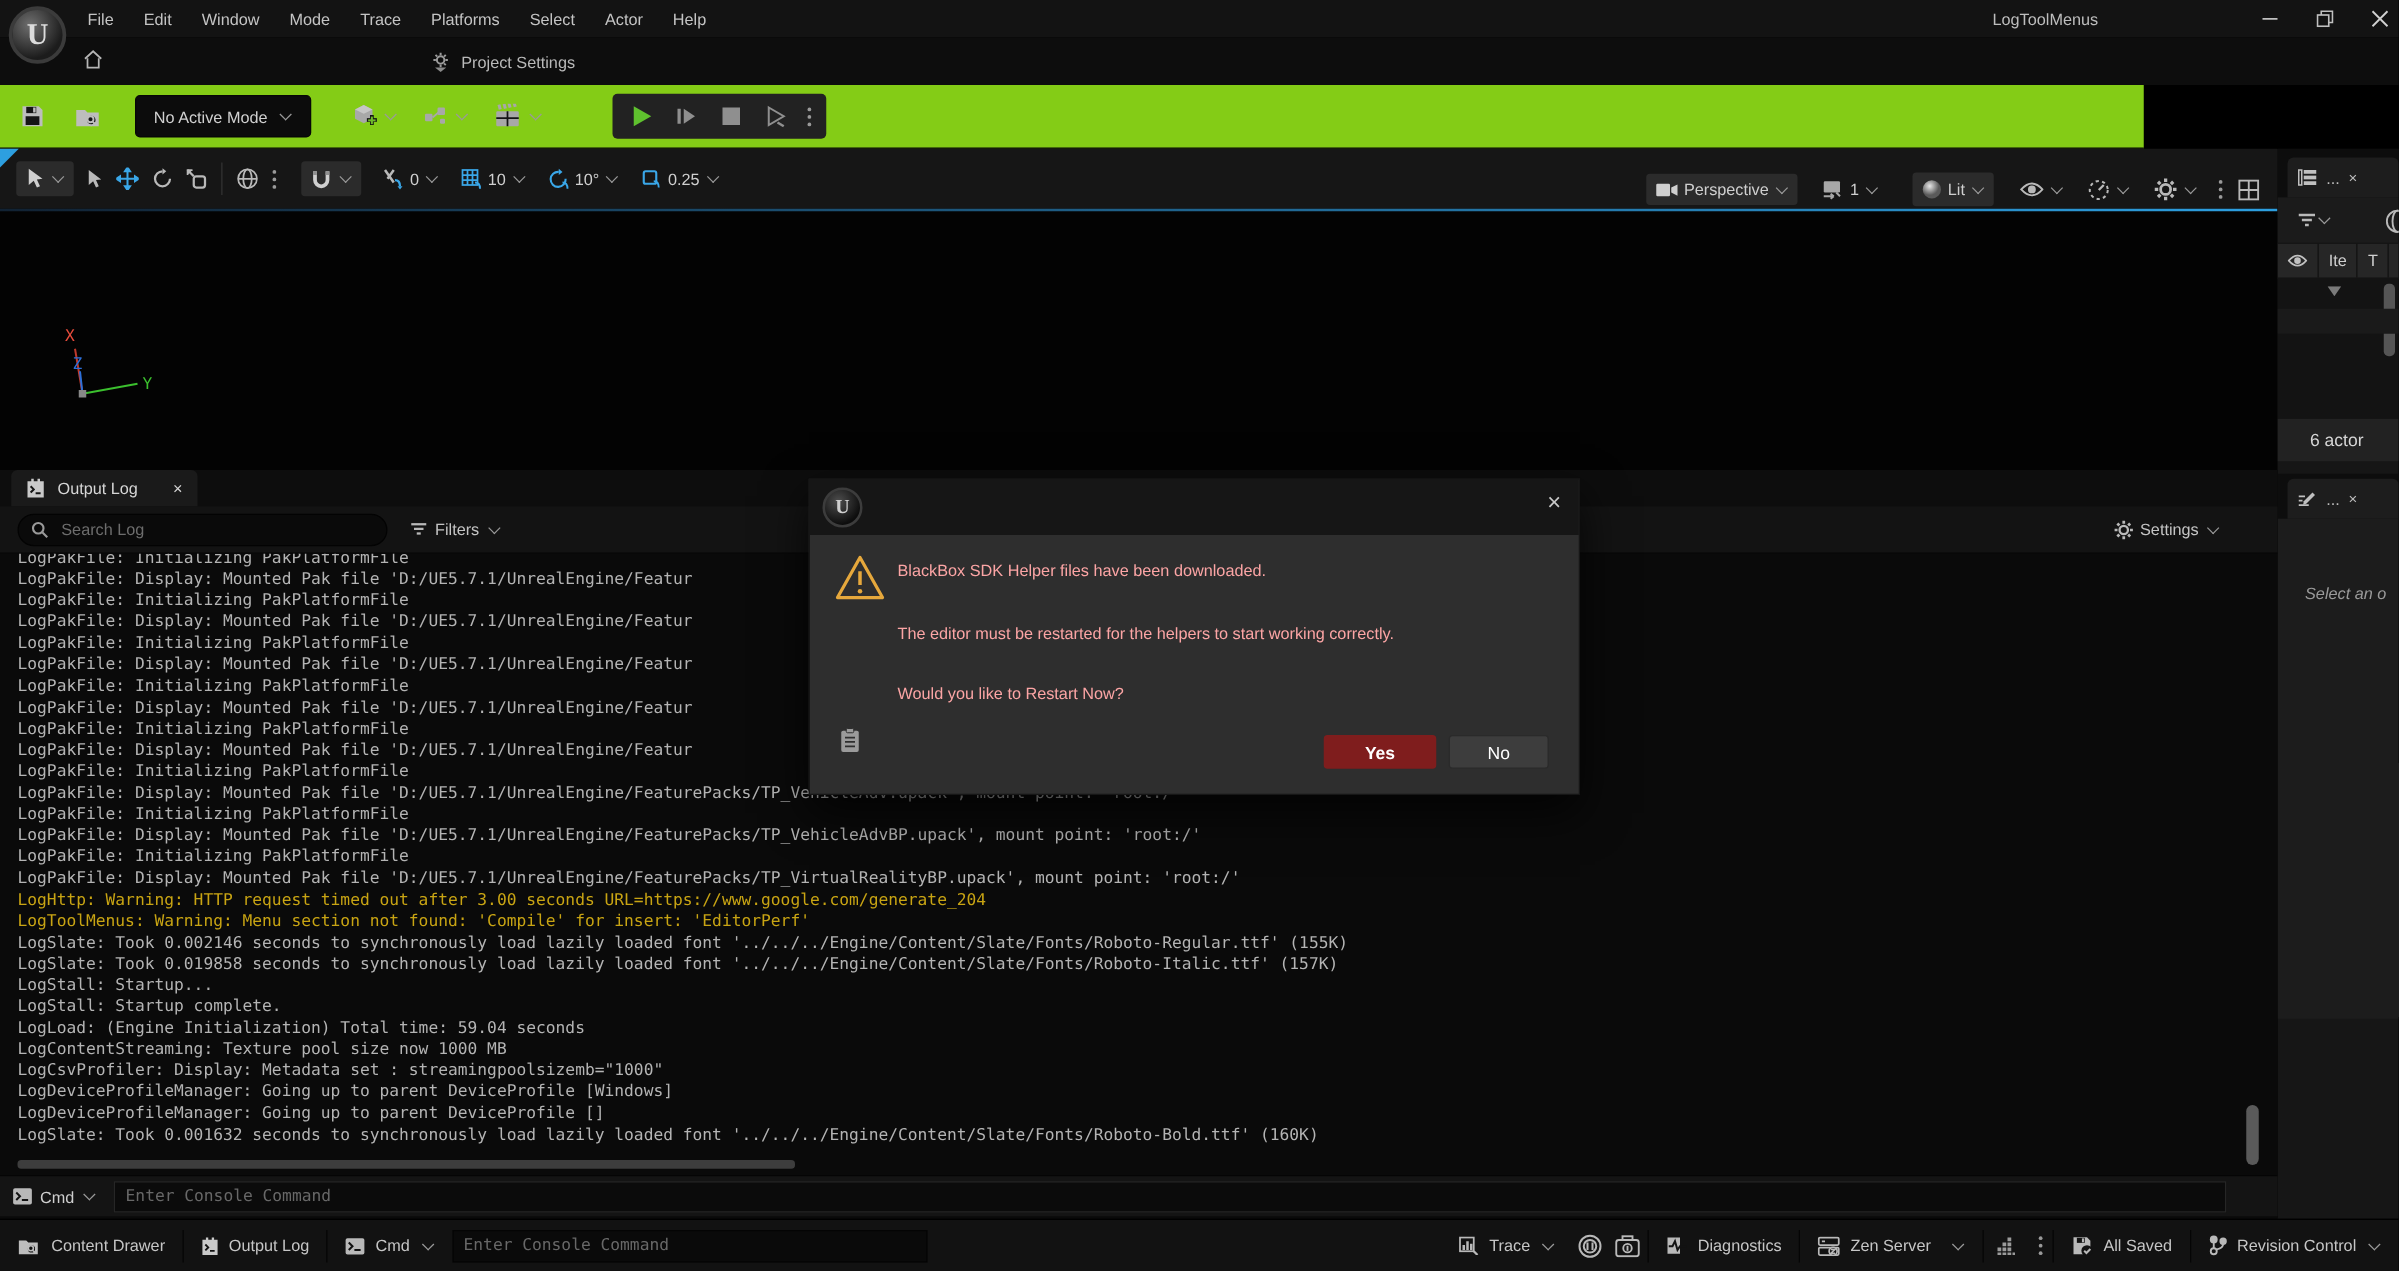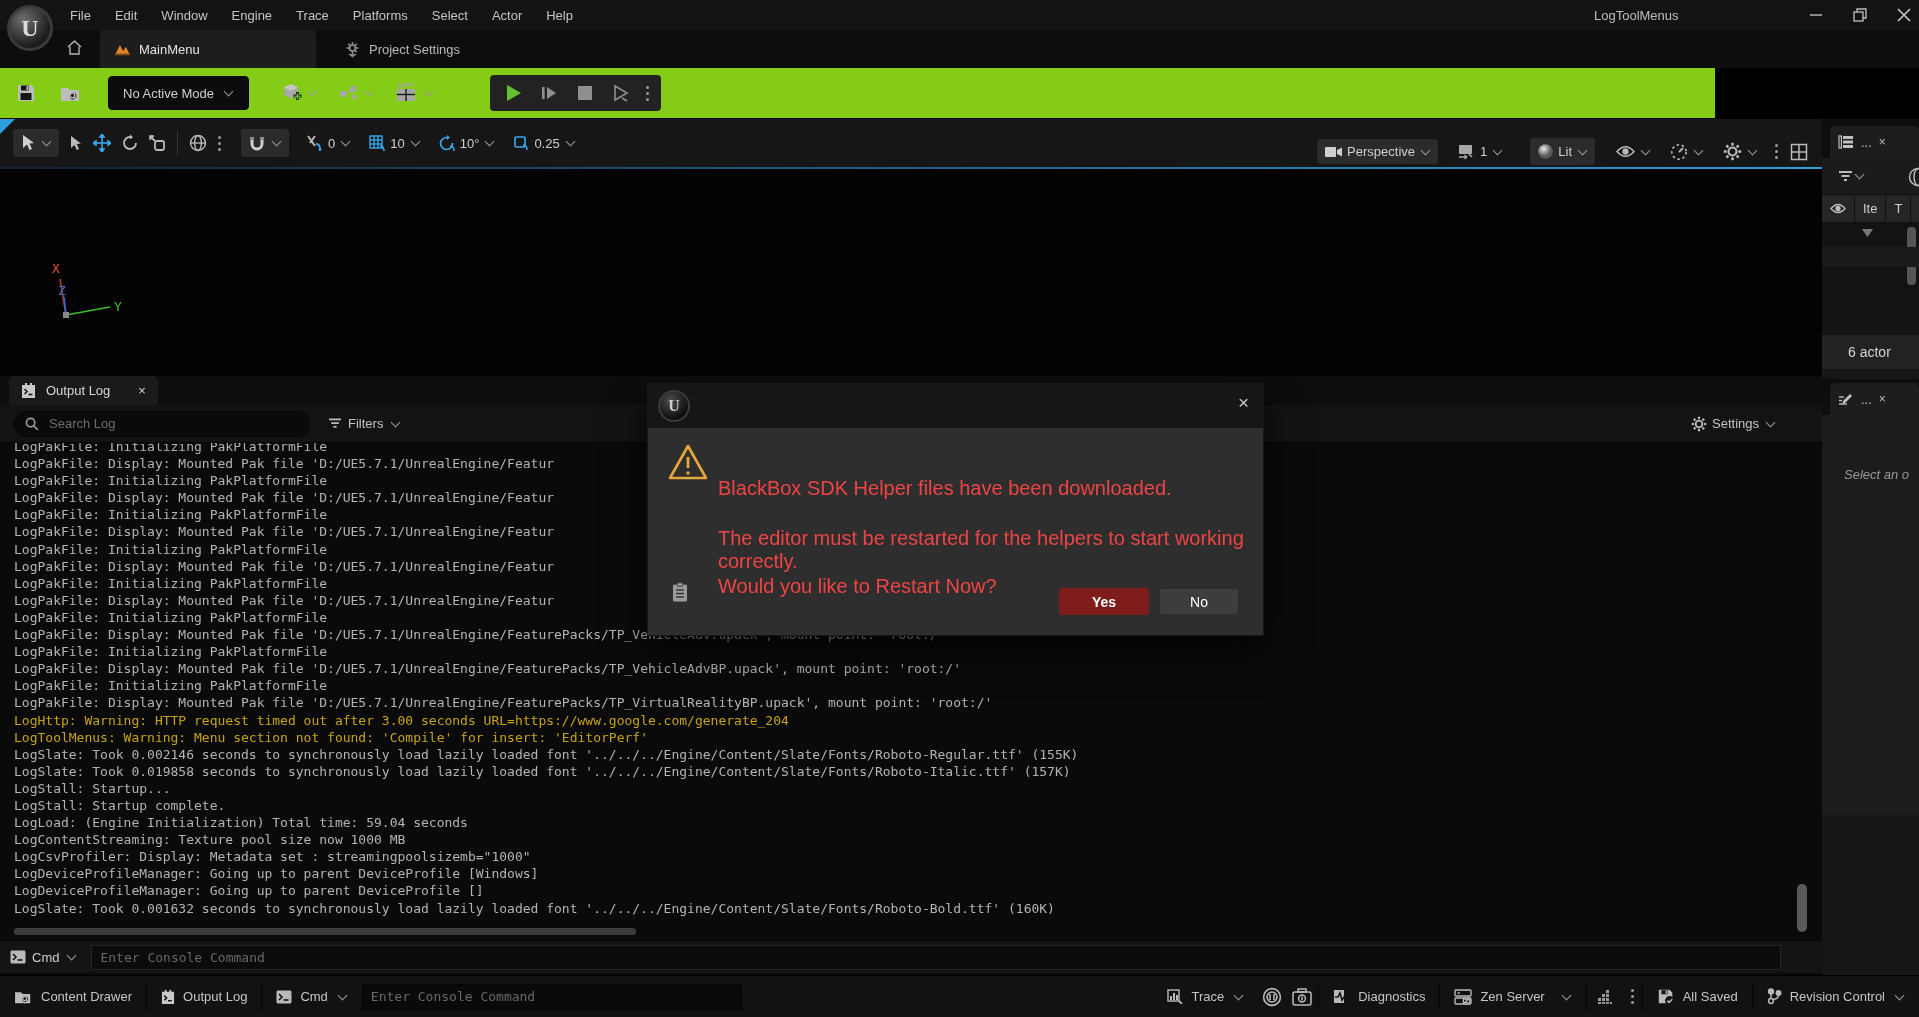"Engine" span.menu-item { text: Engine -> Mode }
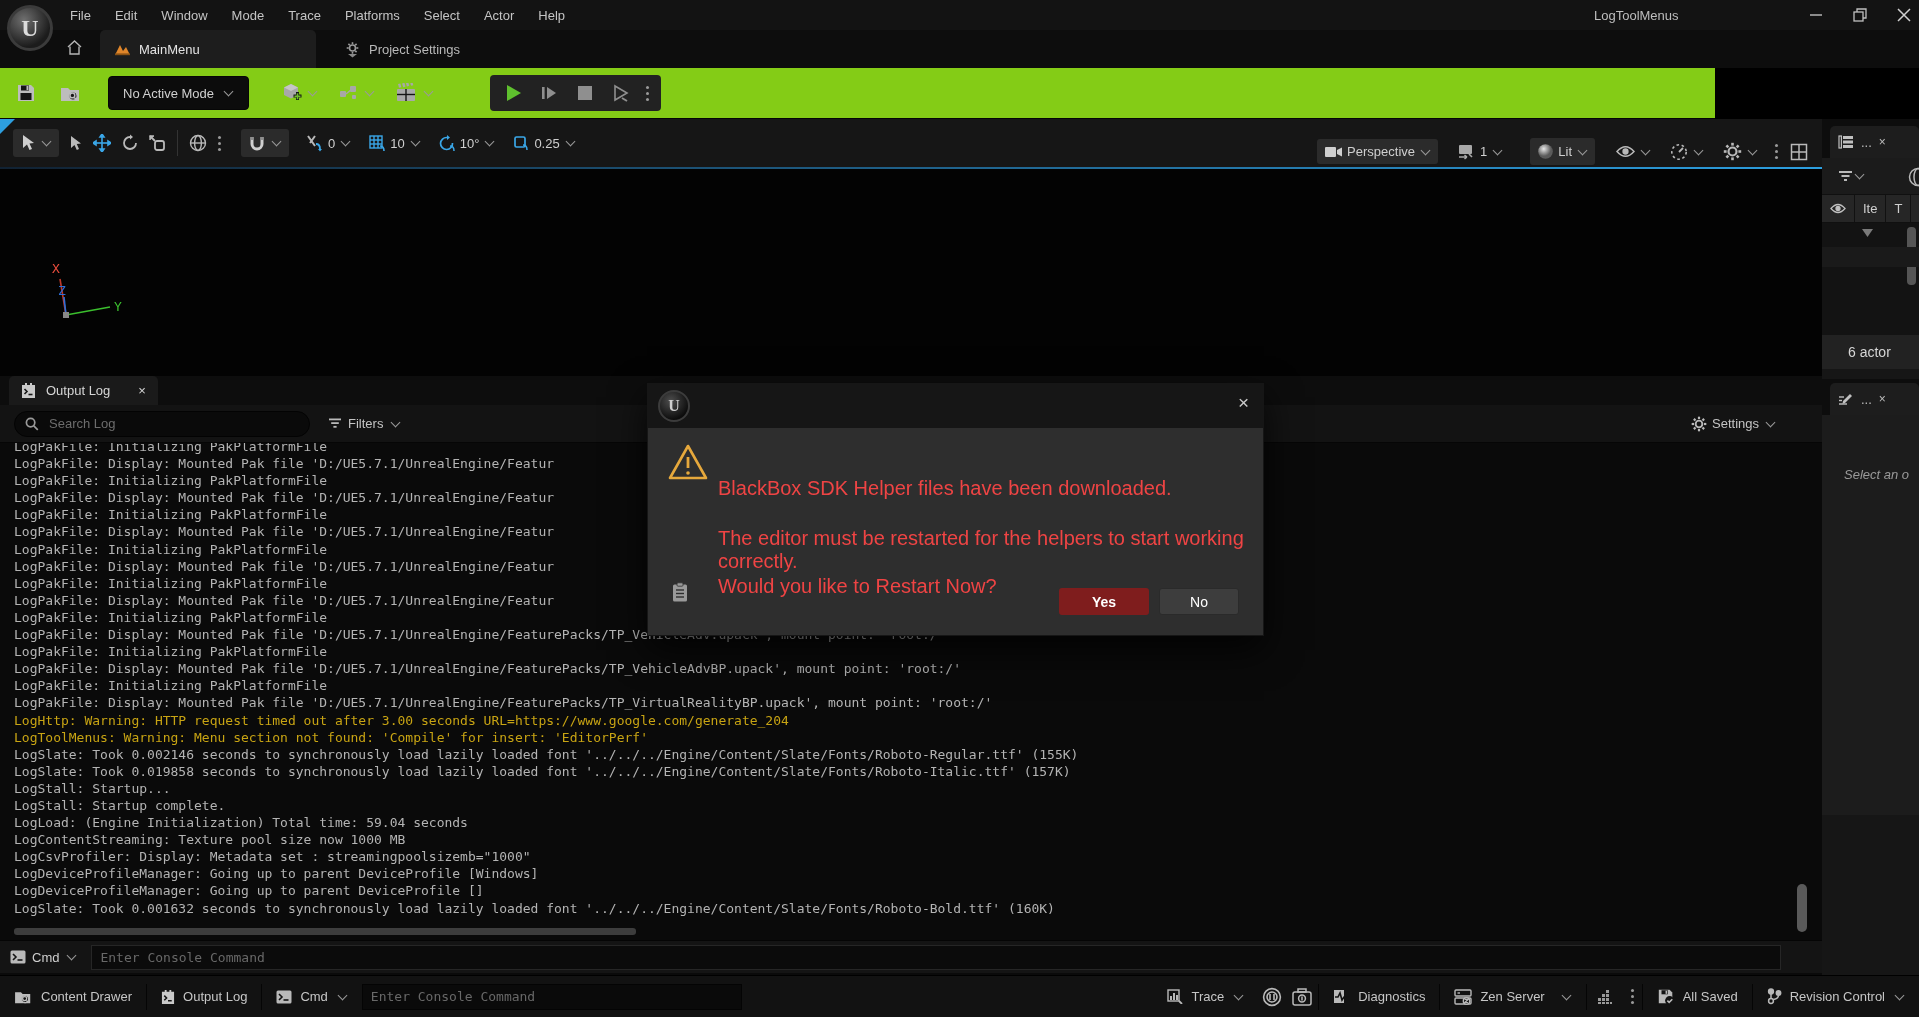"MainMenu" div.tab { html: <div> <span> <svg> <path></path> <rect></rect> </svg> </span> <span>MainMenu</span> </div> -> none }
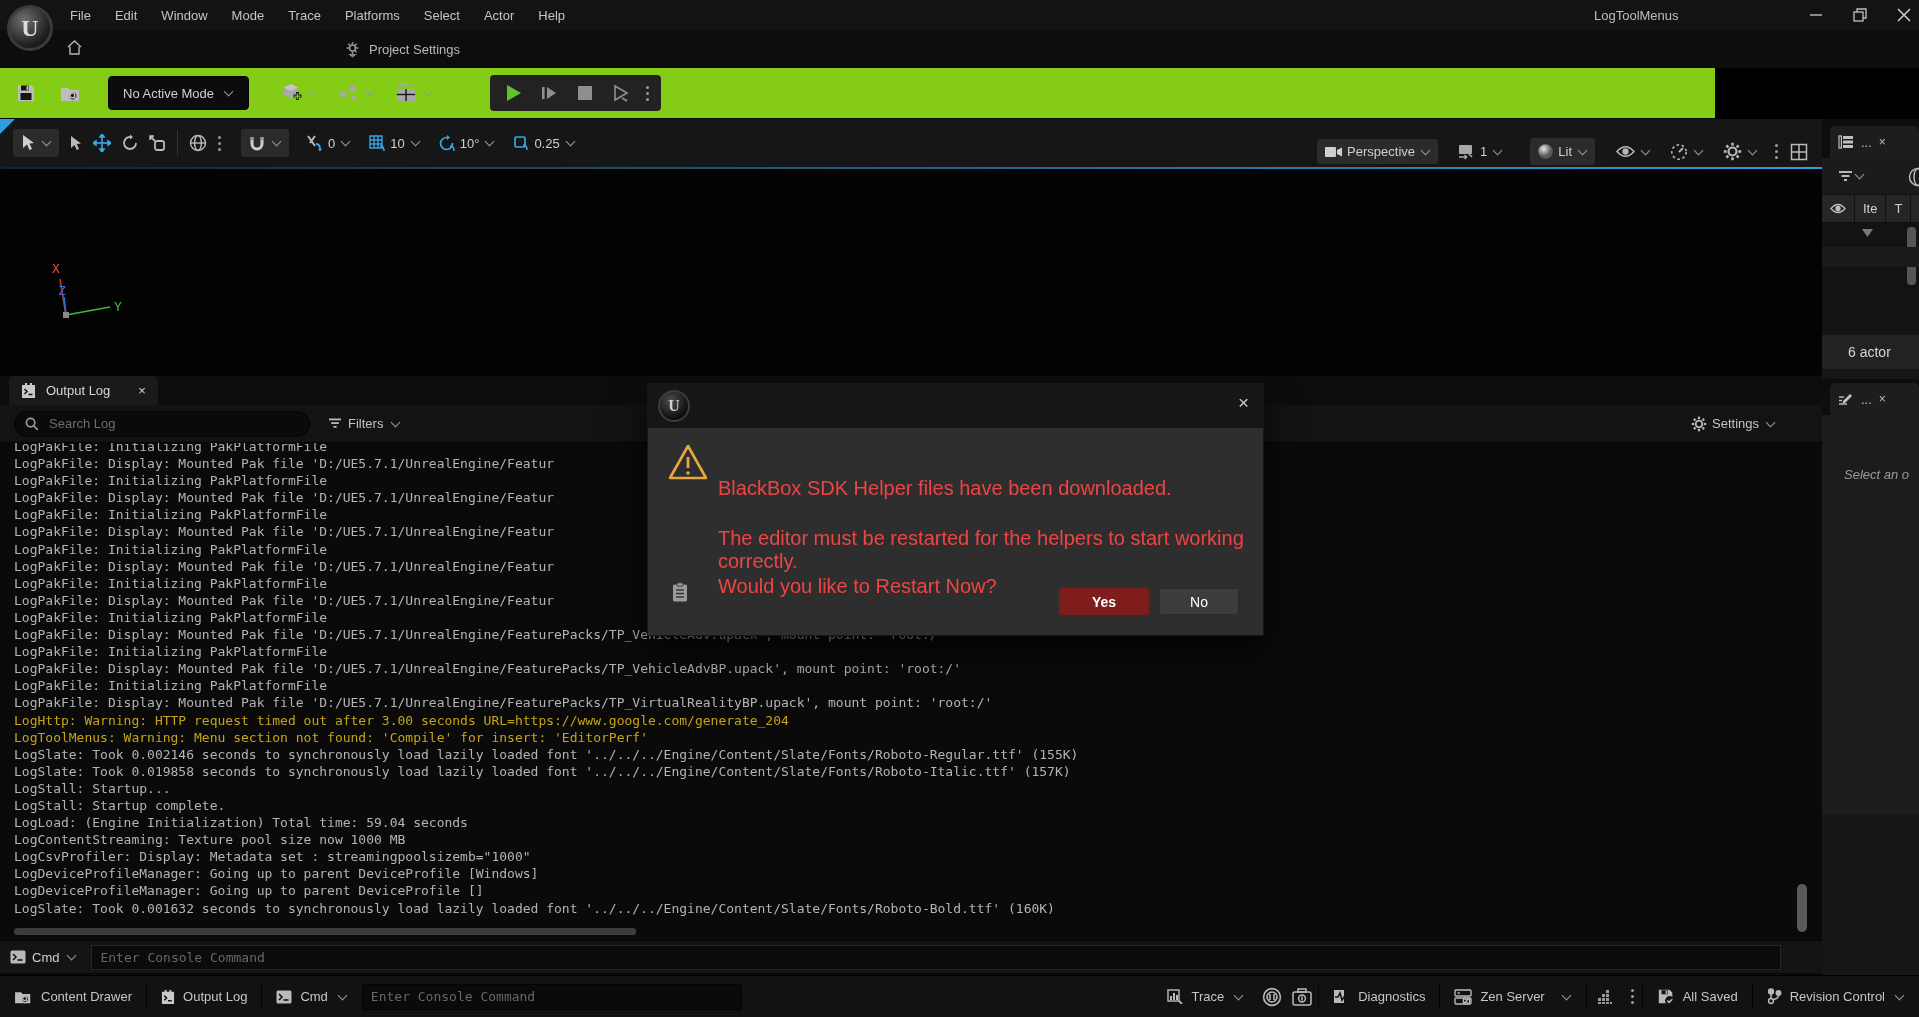"BlackBox SDK Helper files have" .dlg-msg { color: #ef4444 -> #fca5a5; font-size: 20px -> 13px; margin-top: 28px -> none }
